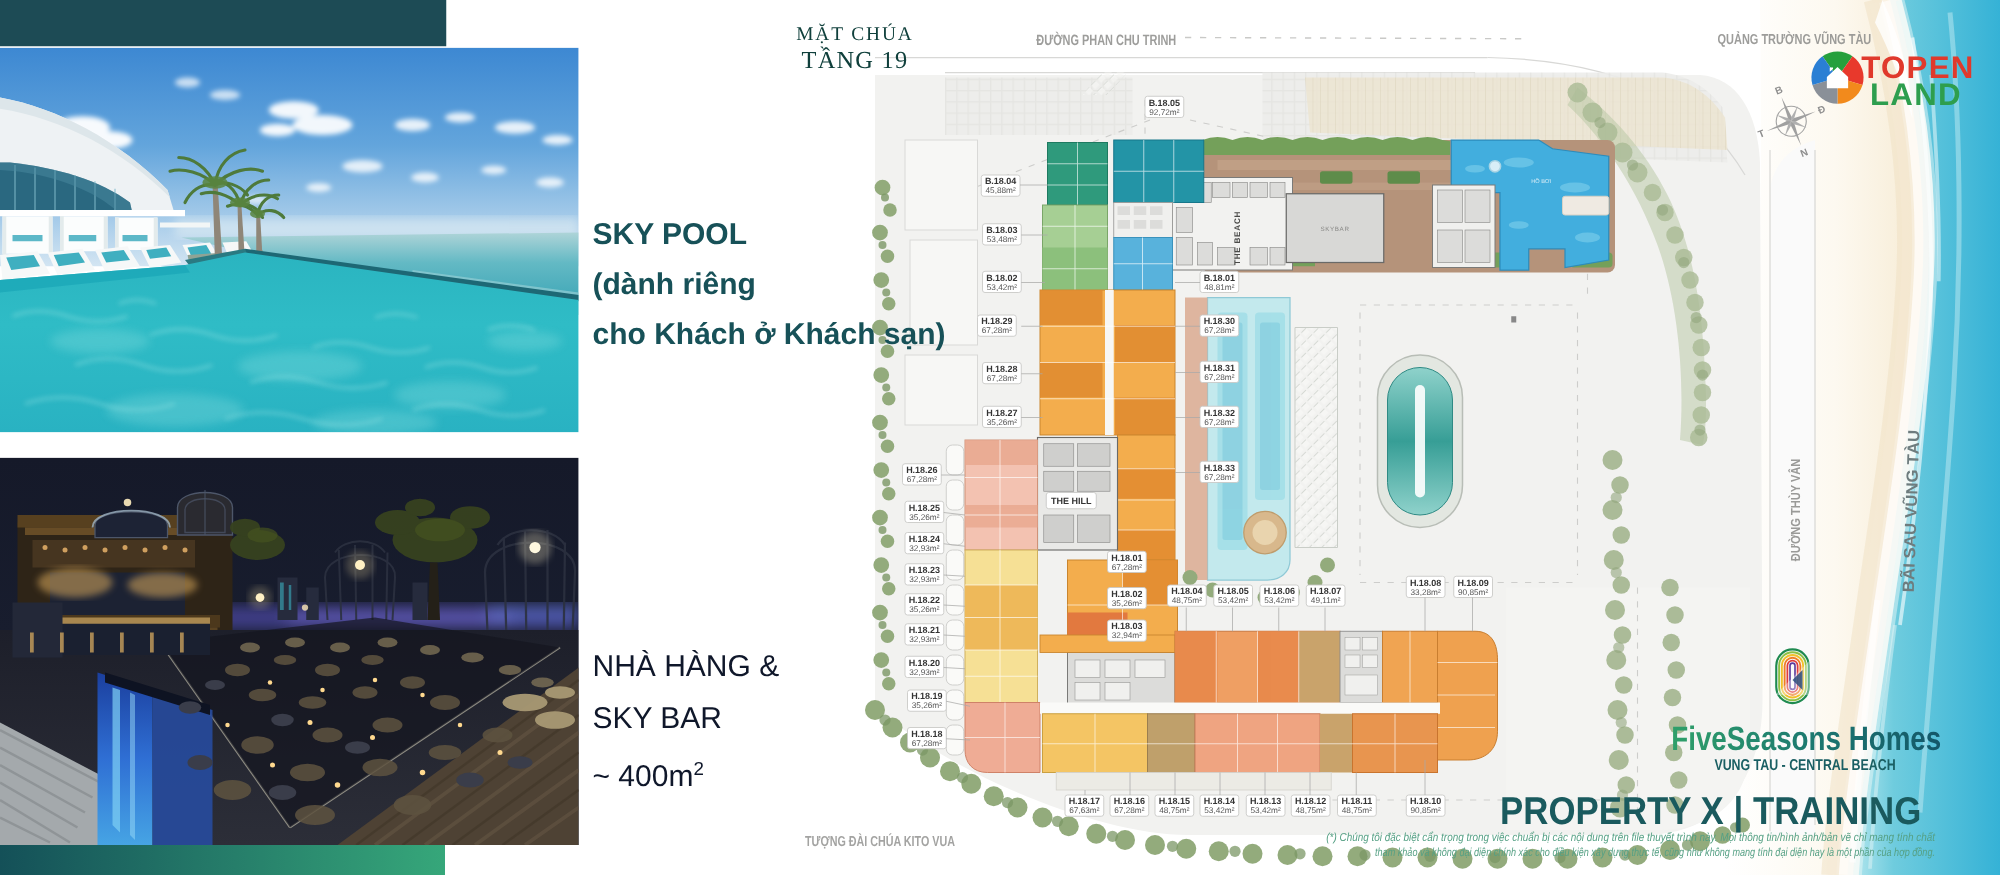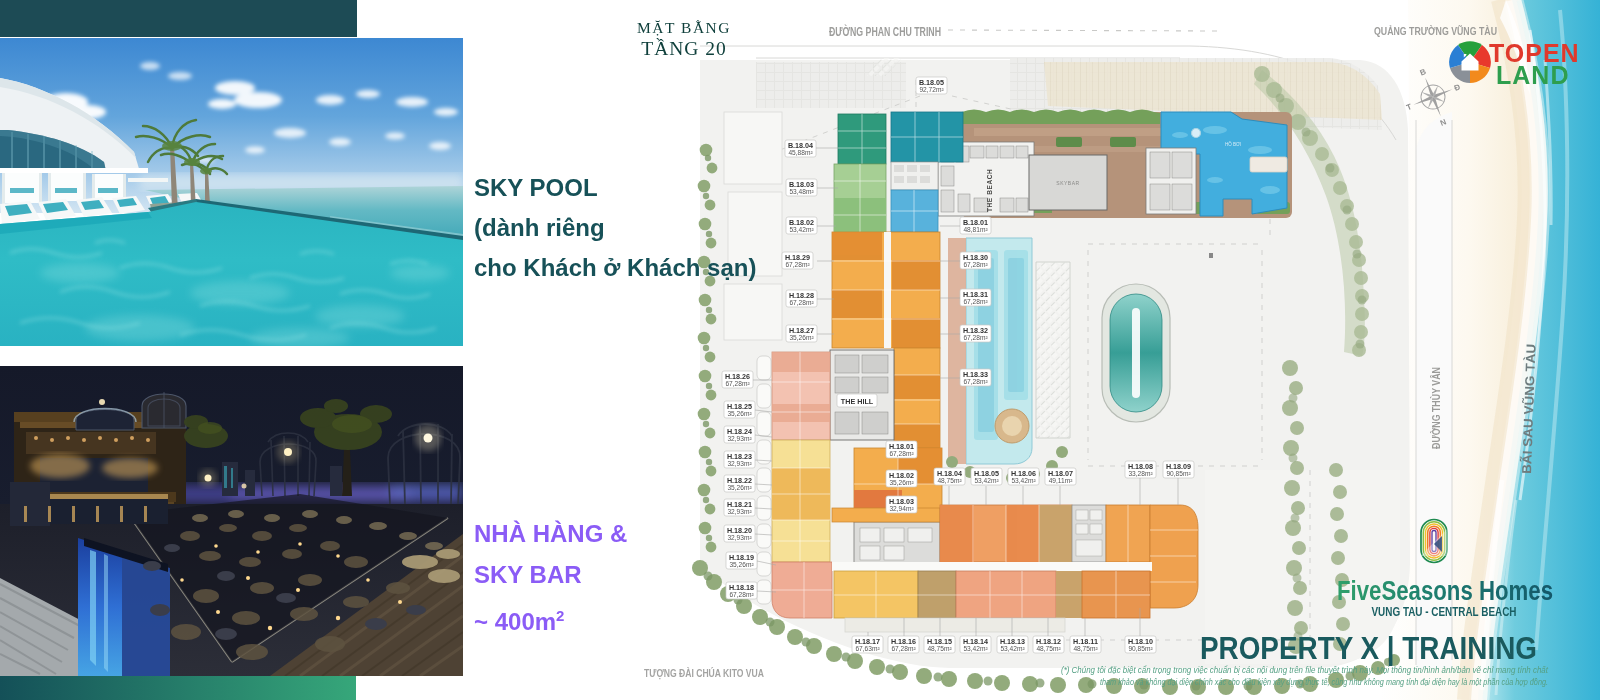"MẶT BẰNG" div.abs { text: BẰNG -> CHÚA }
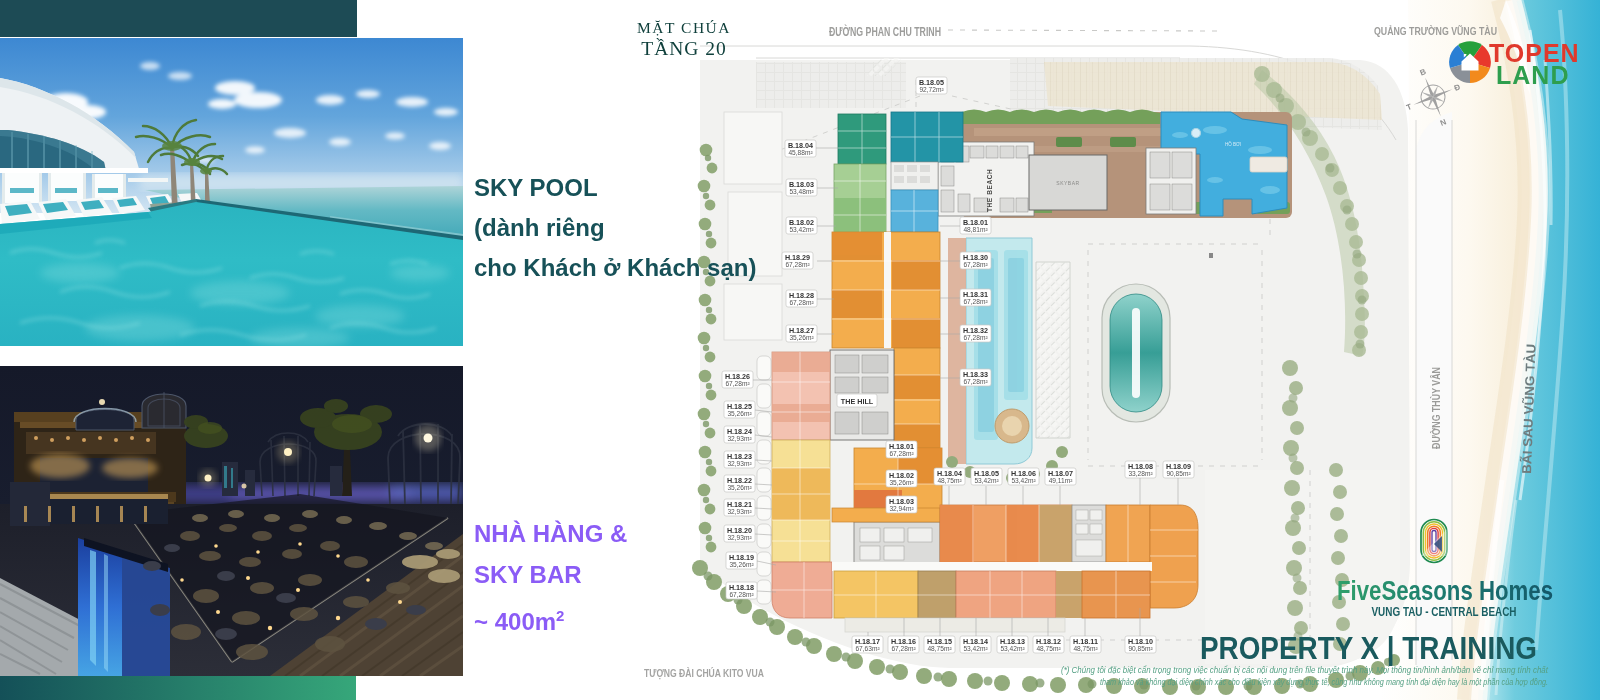"TẦNG 20" div.abs { text: 20 -> 19 }
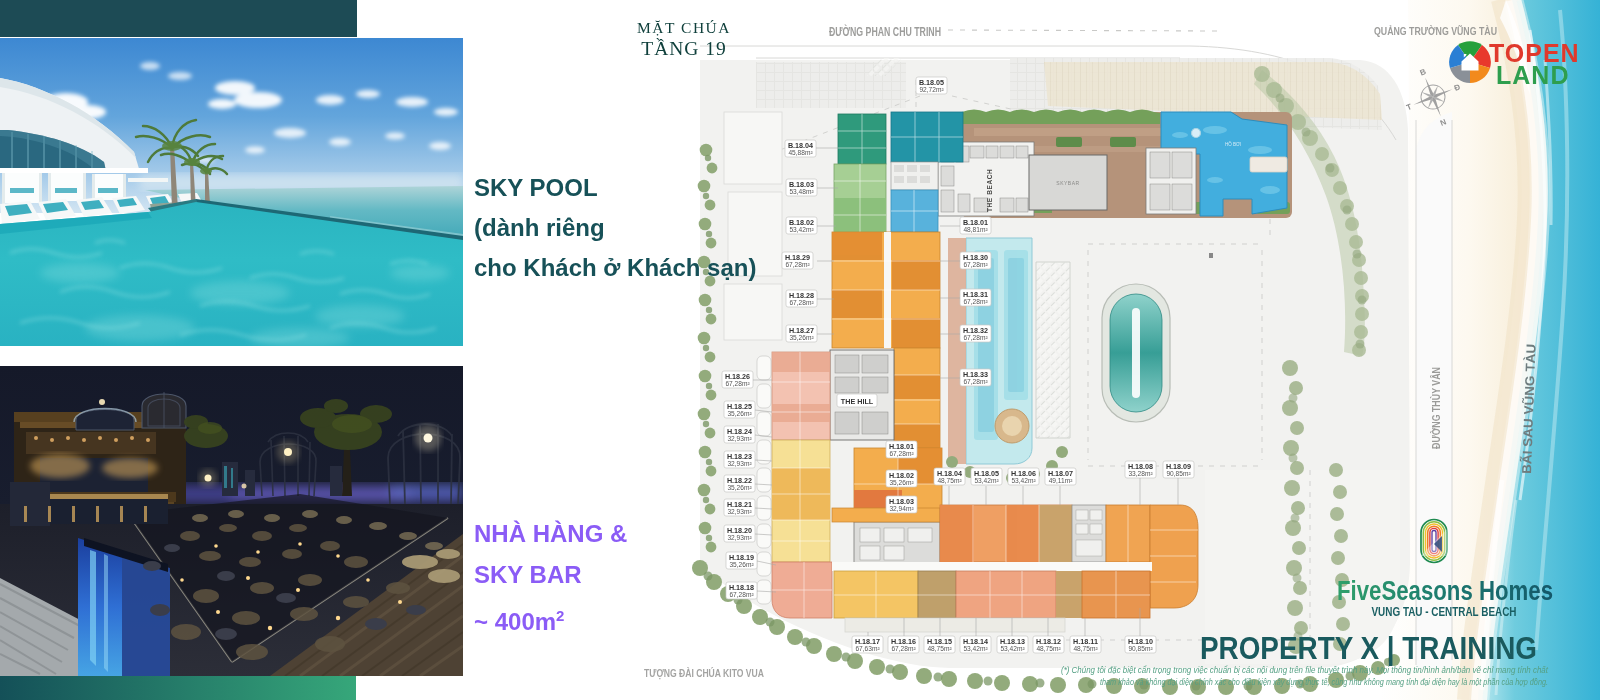"NHÀ HÀNG &" div.abs { color: #8b5cf6 -> #0f172a; font-weight: bold -> normal }
